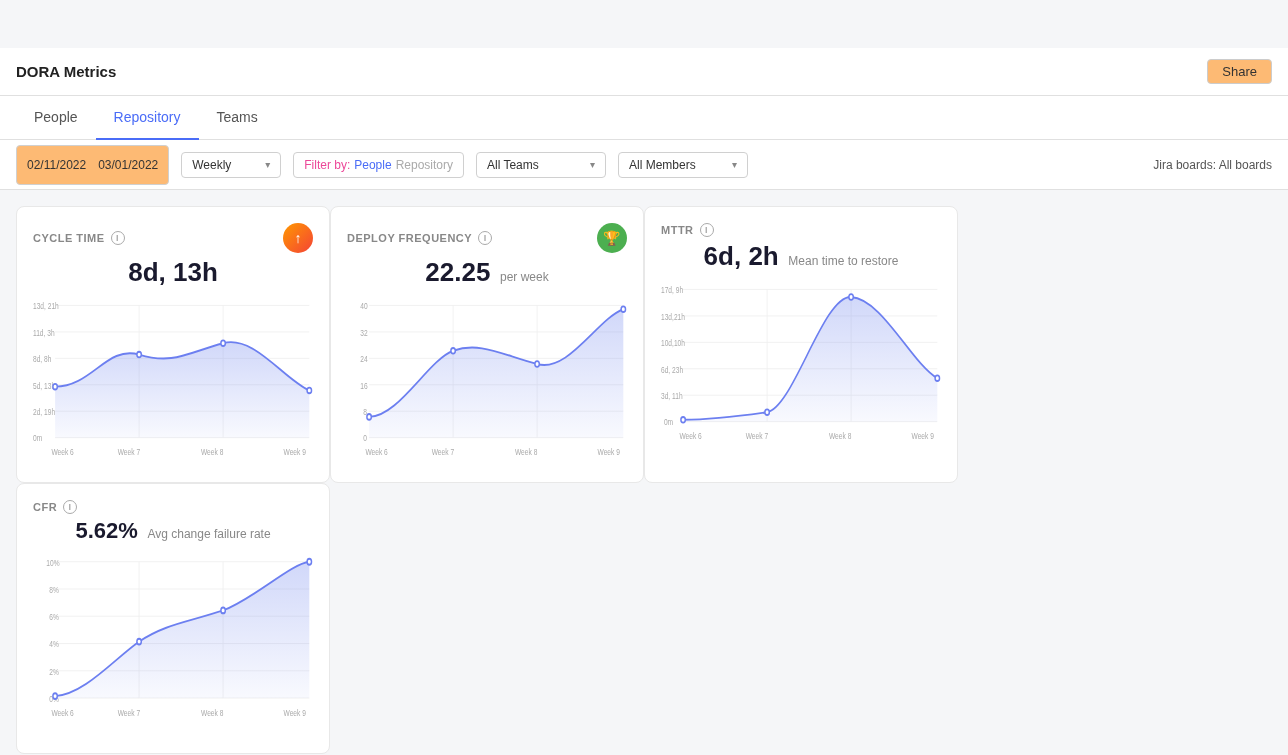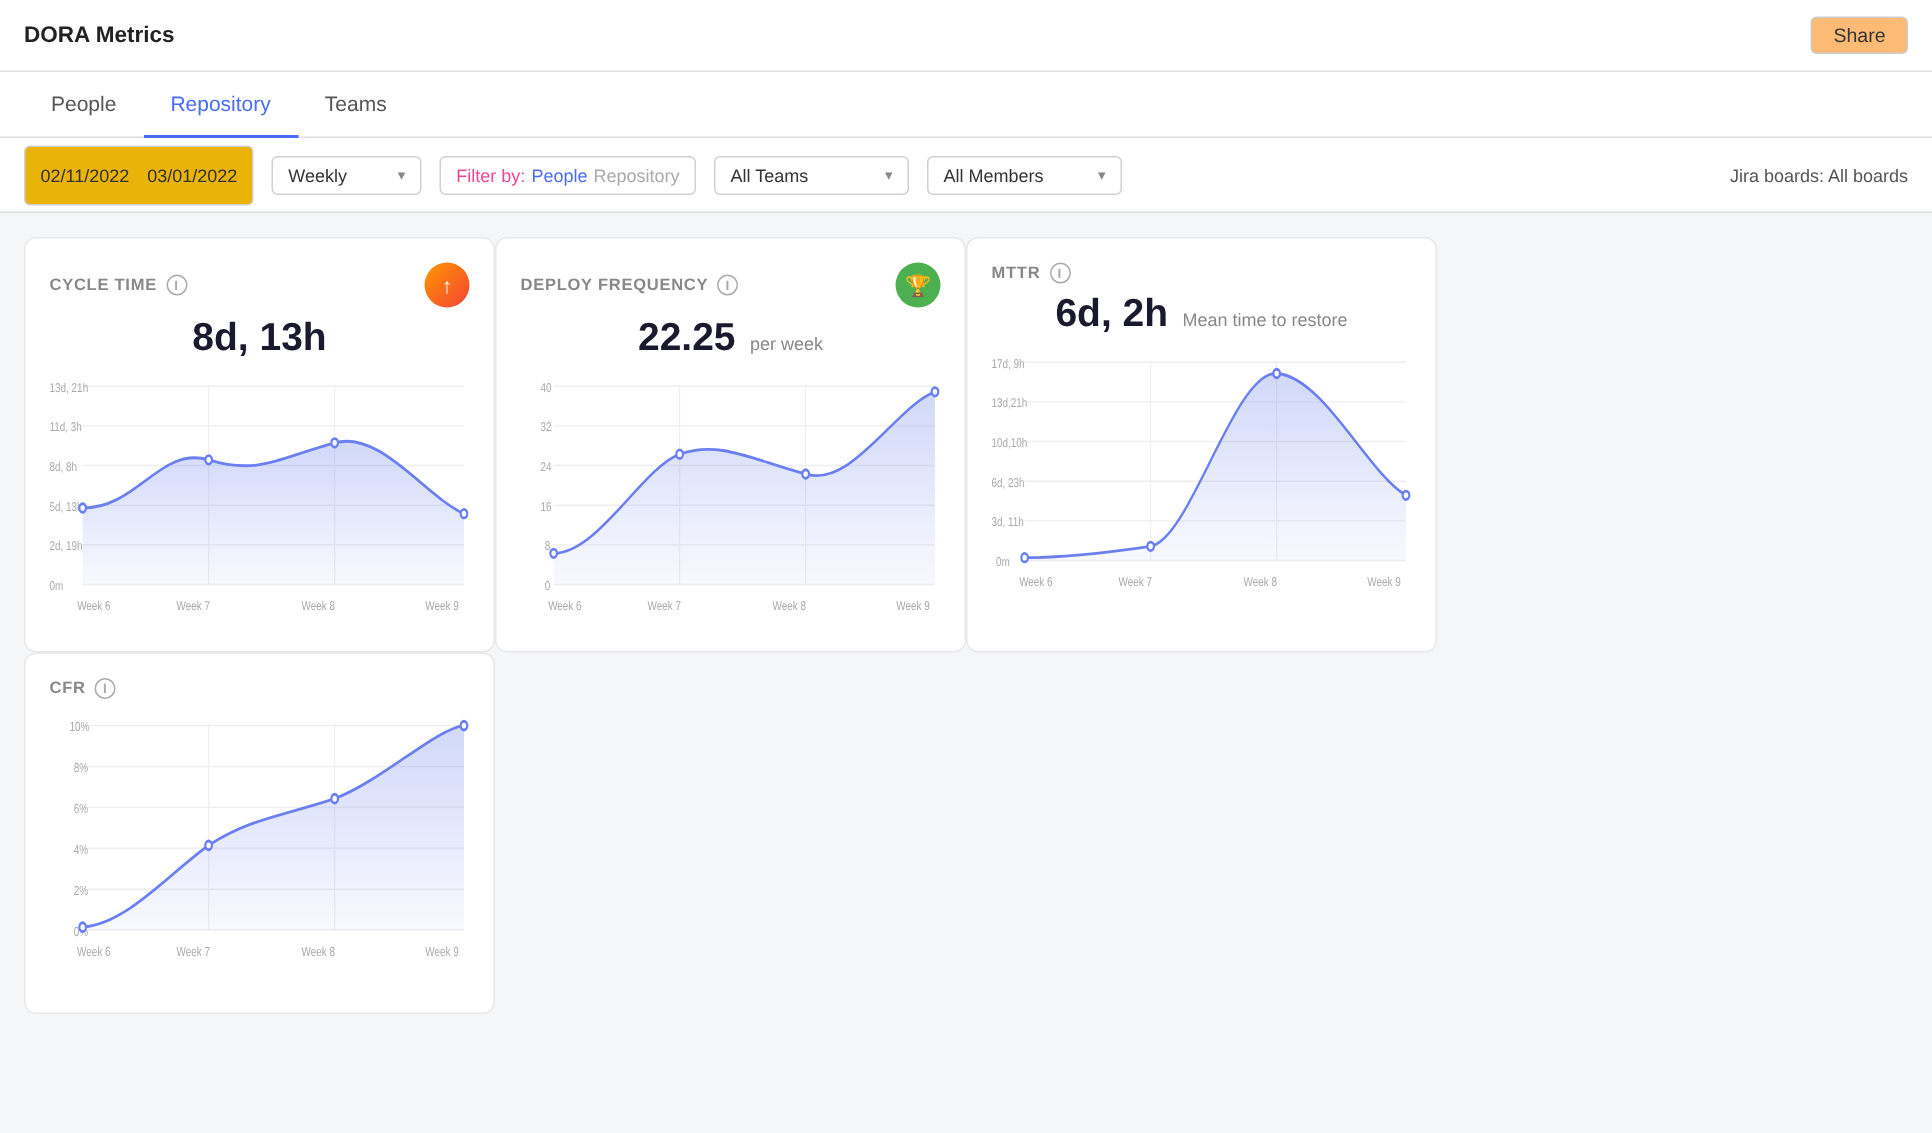"DORA Metrics" .top-bar { margin-top: none -> 48px }
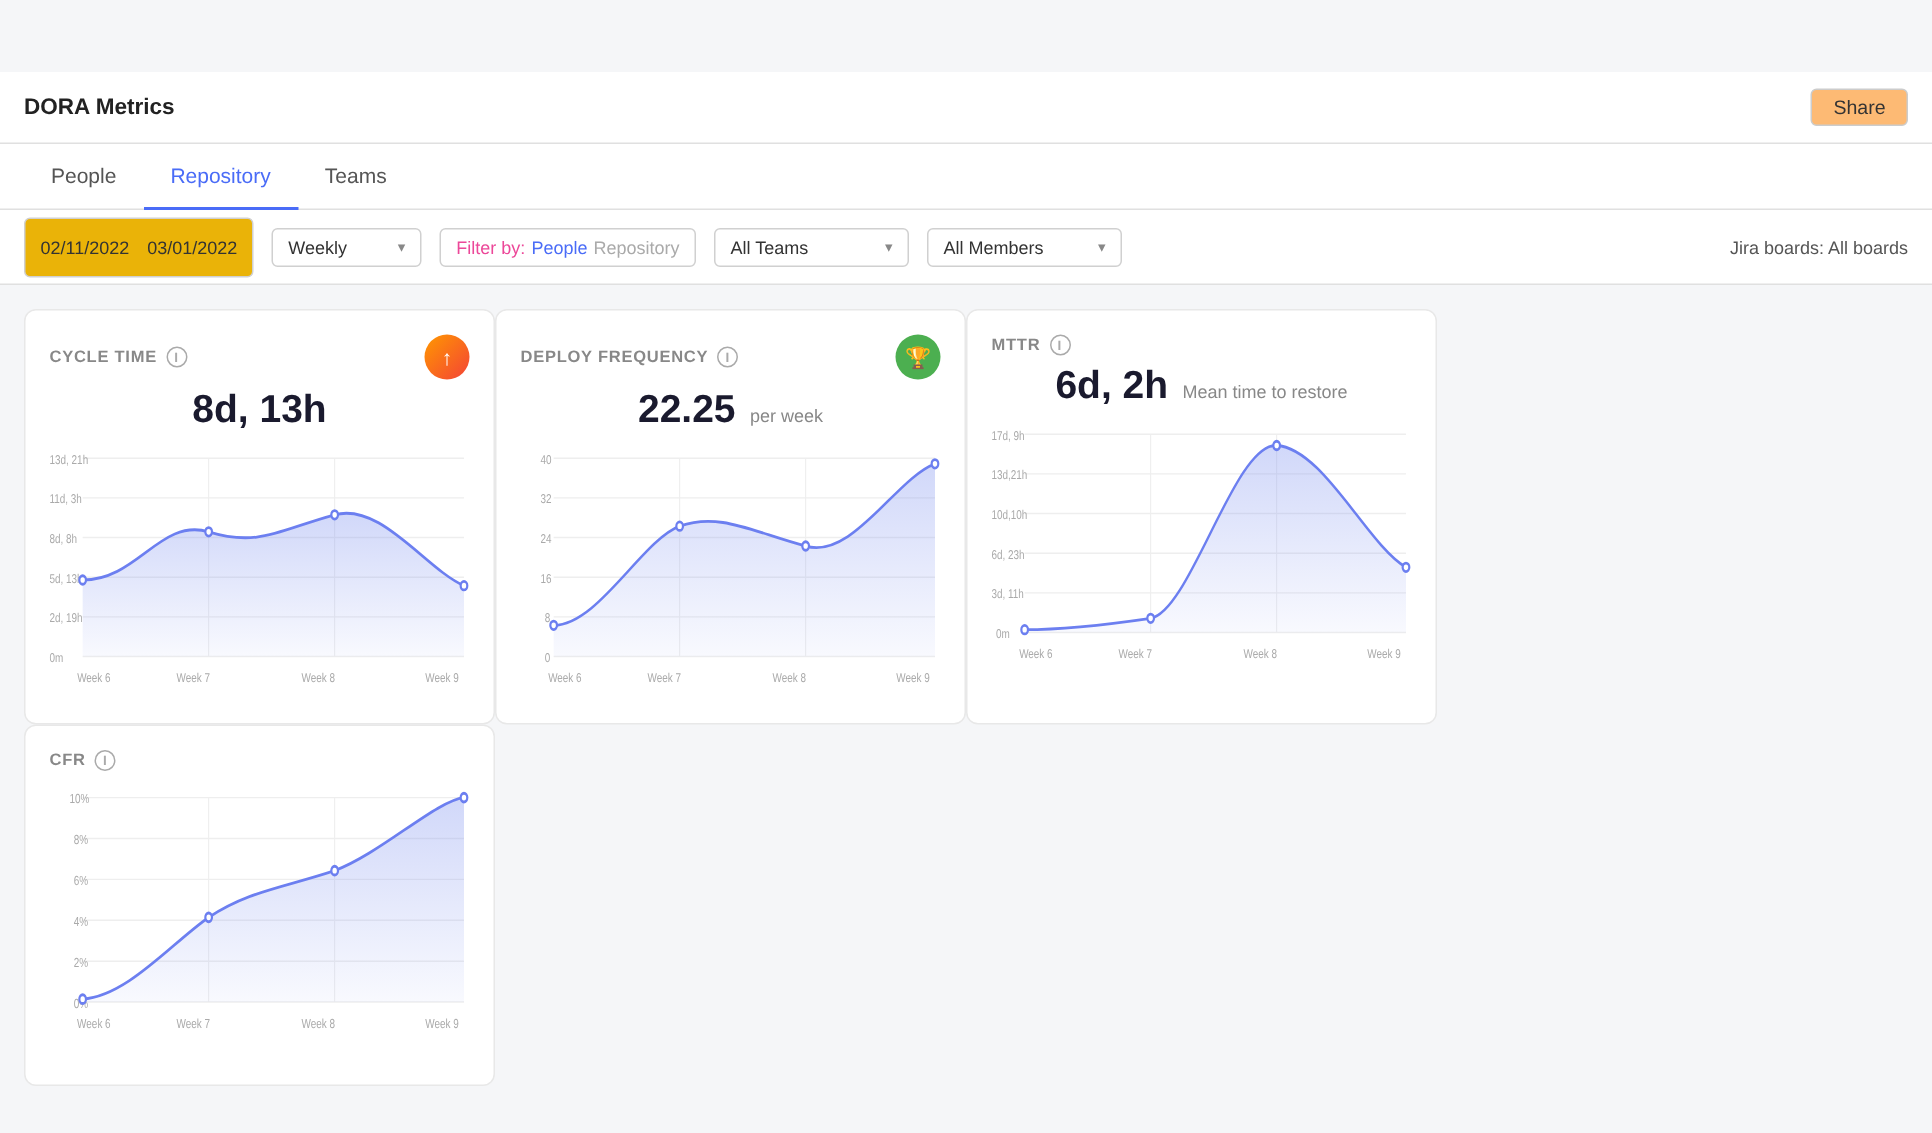"02/11/2022" .date-range { background: #eab308 -> #fdba74 }
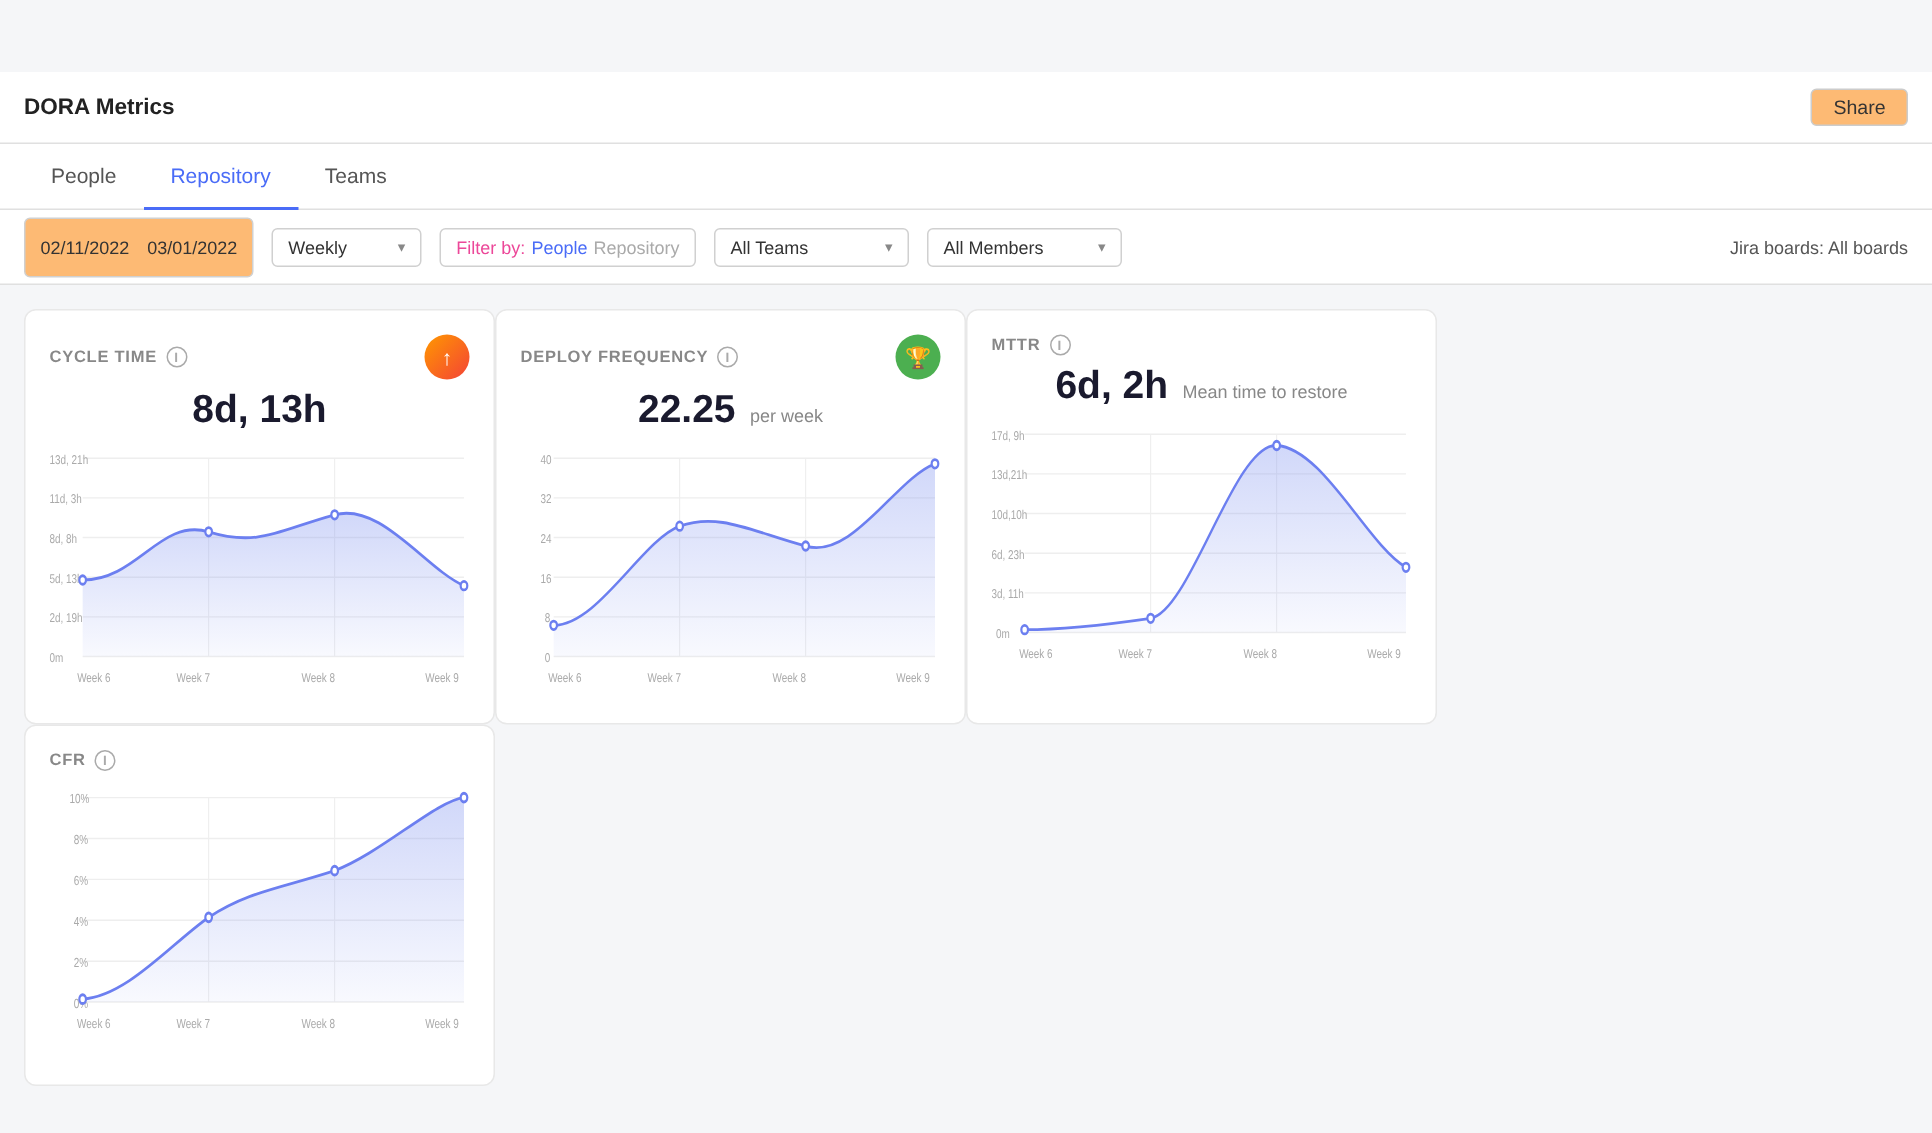"5.62% Avg change failure rate" div { html: none -> <div> <span>5.62%</span> <span>Avg change failure rate</span> </div> }
